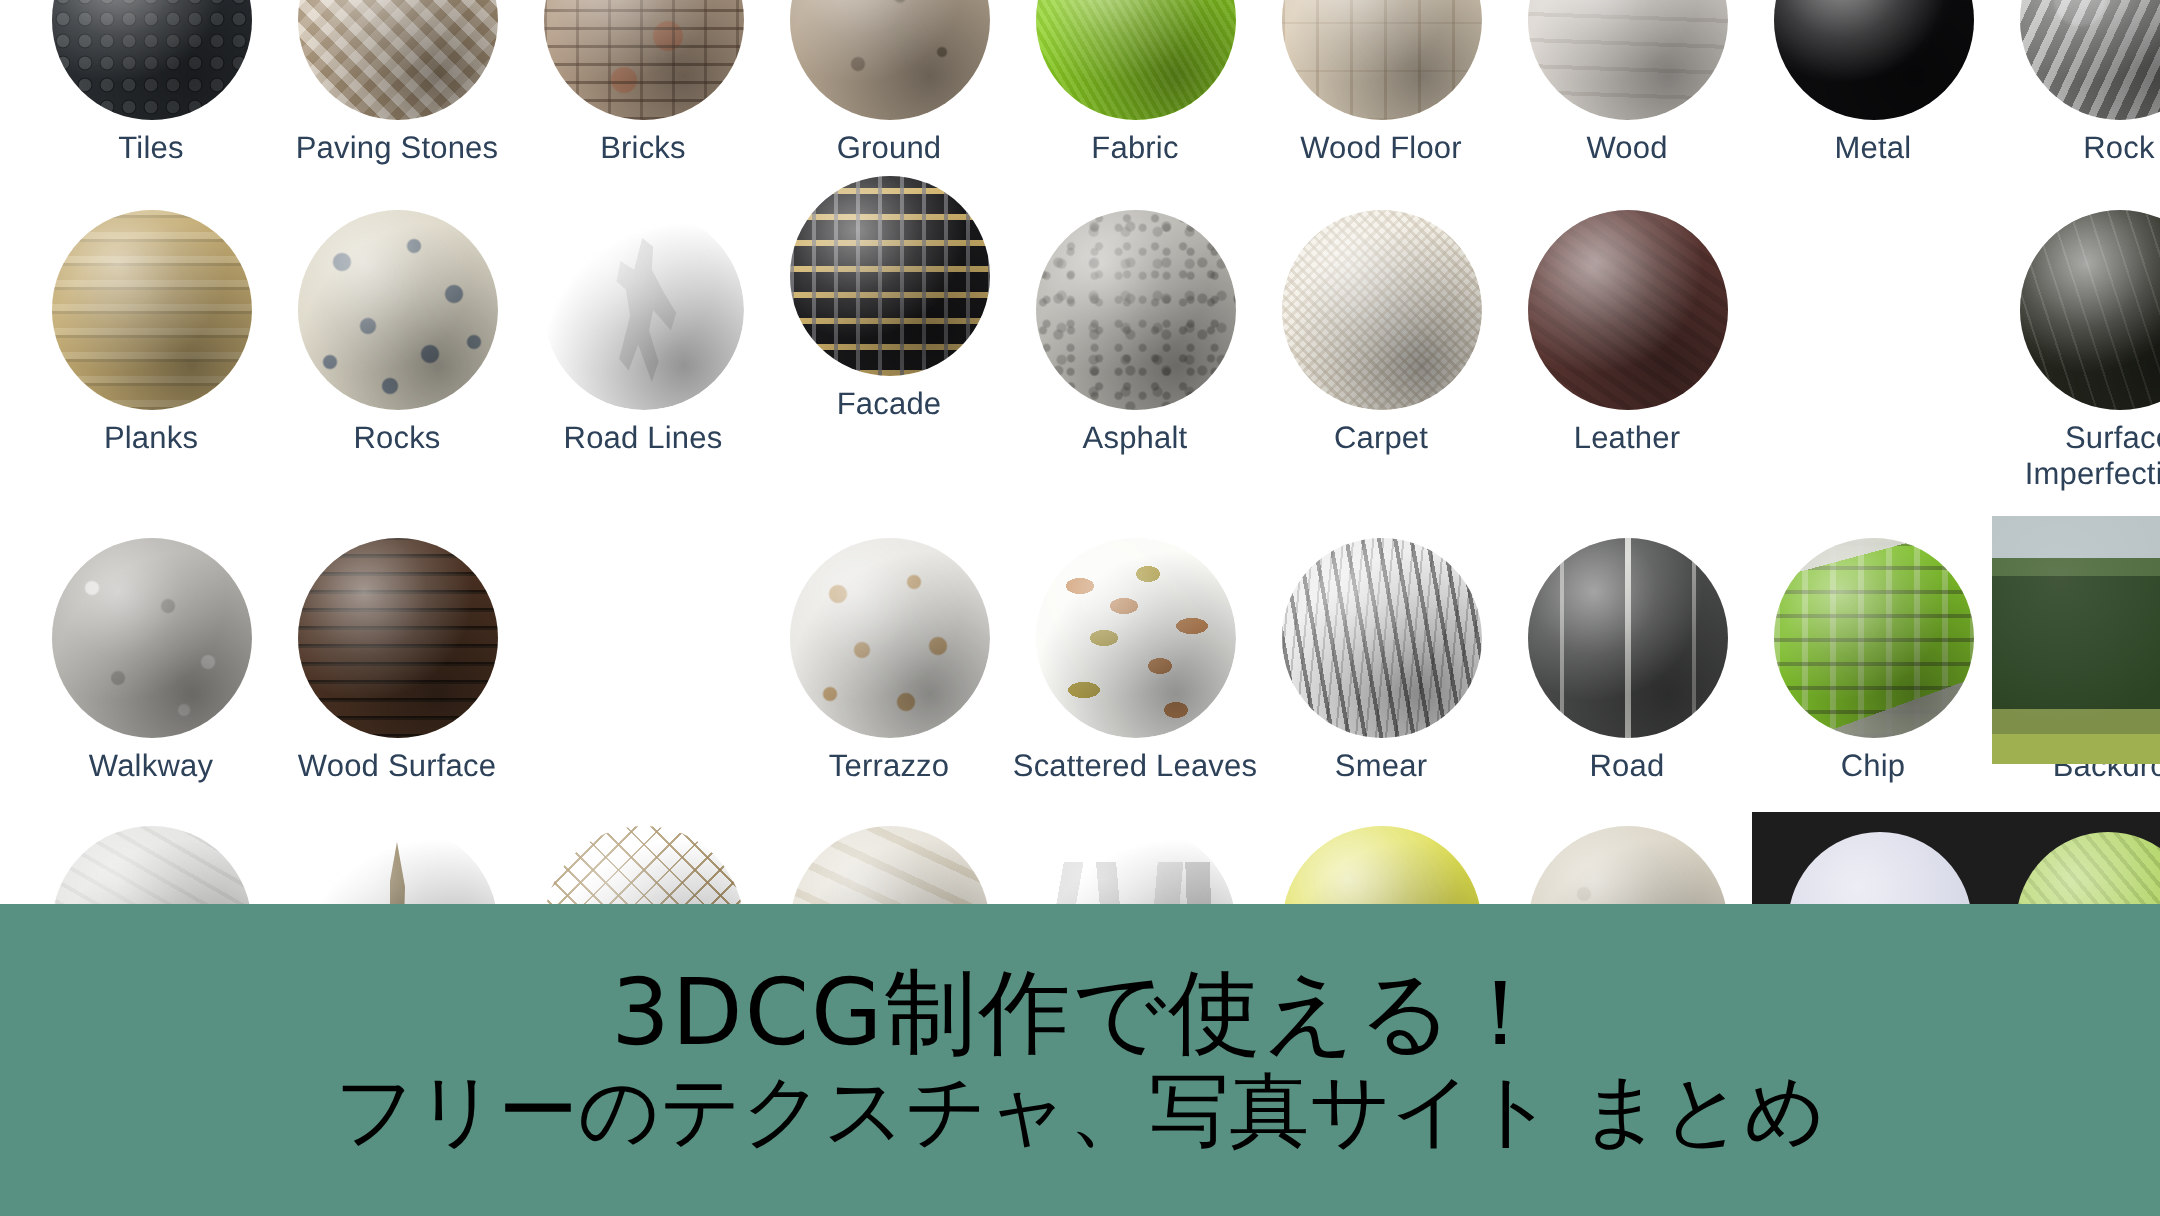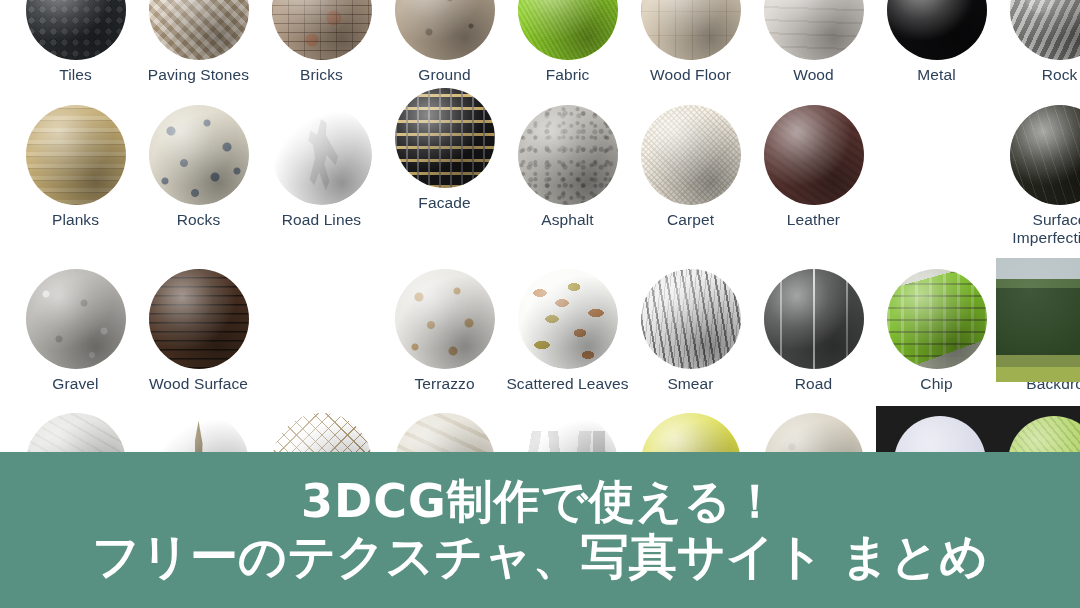"Gravel" div.label { text: Gravel -> Walkway }
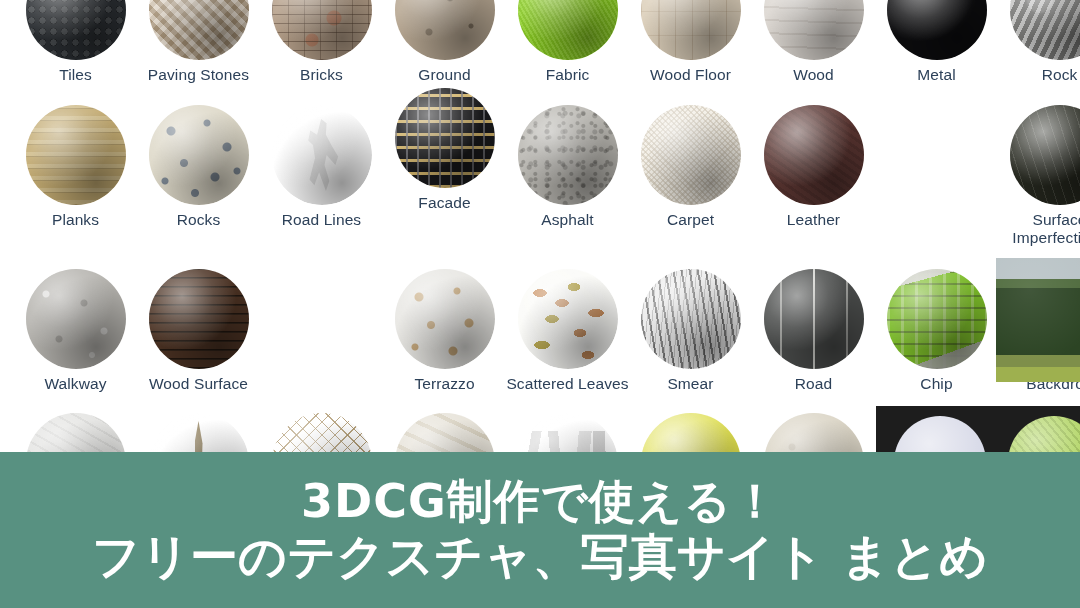"3DCG制作で使える！" .banner-line { color: #ffffff -> #000000; font-weight: 700 -> 400 }
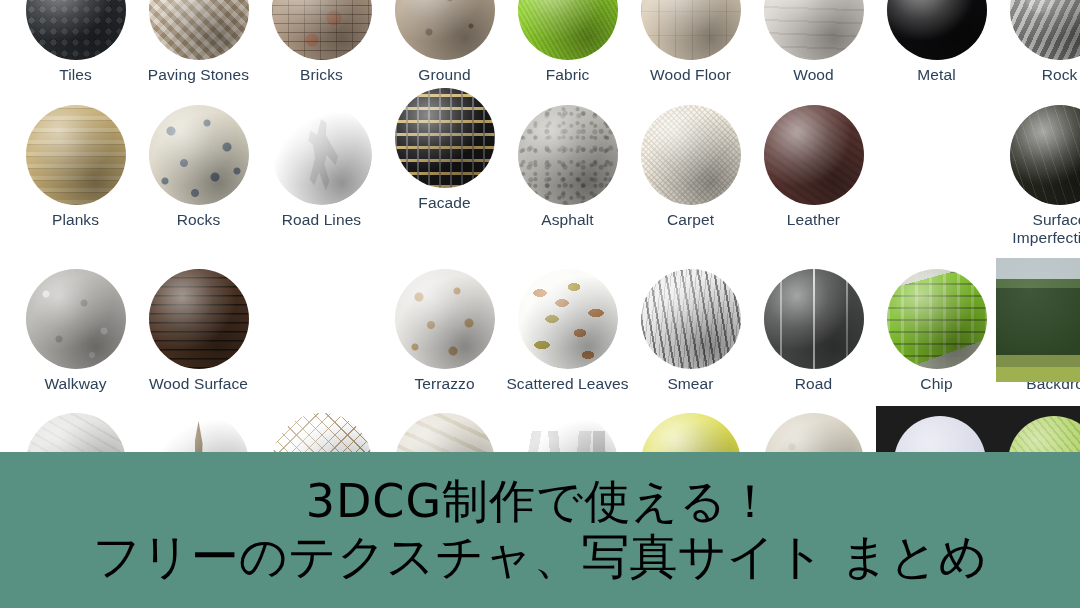"フリーのテクスチャ、写真サイト まとめ" #banner-line-2 { font-size: 48px -> 40px }
